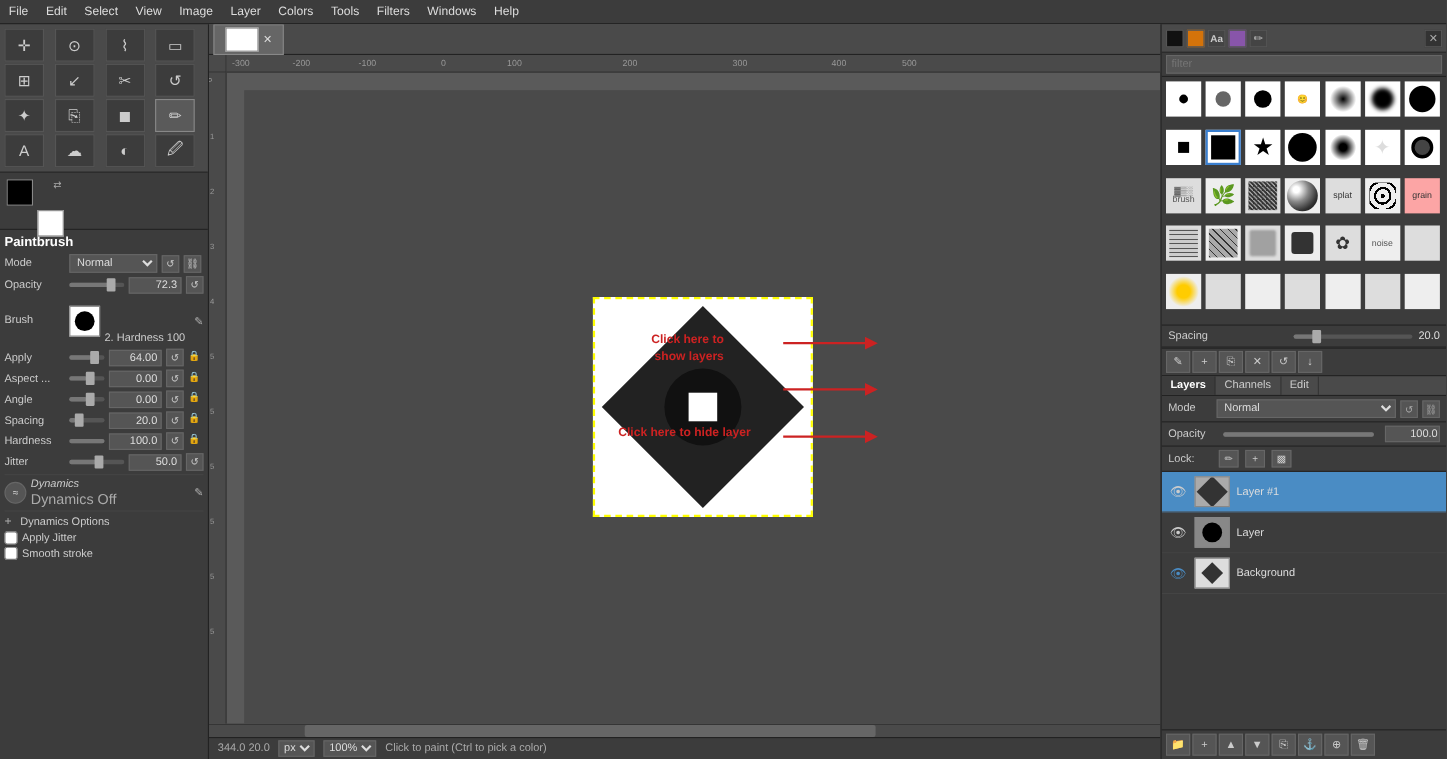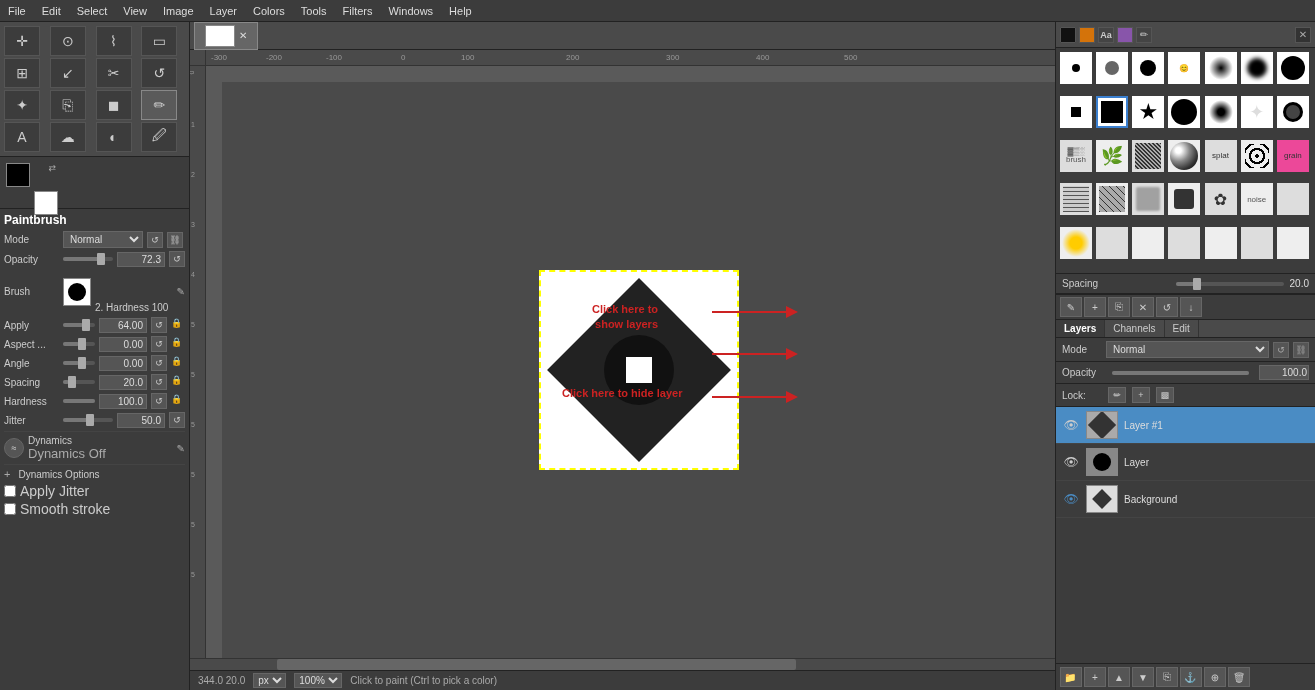"500" span { left: 638px -> 614px }
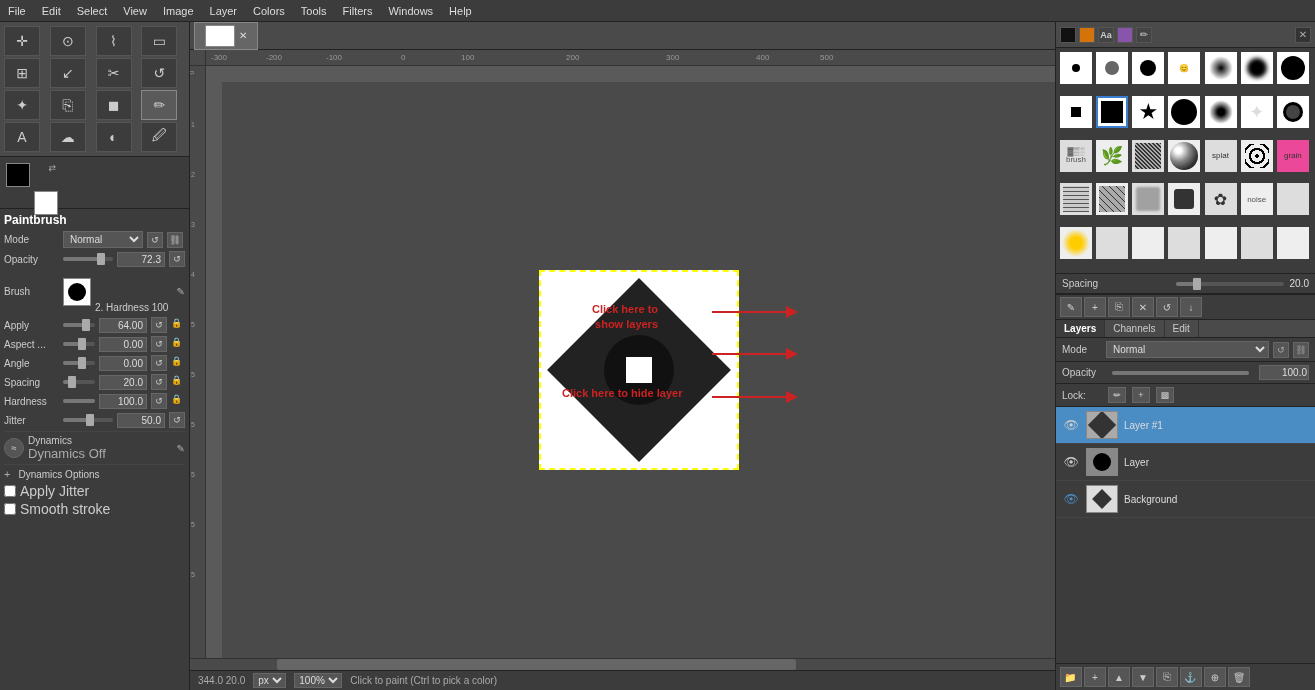"filter" div { html: none -> <div> <input> </div> }
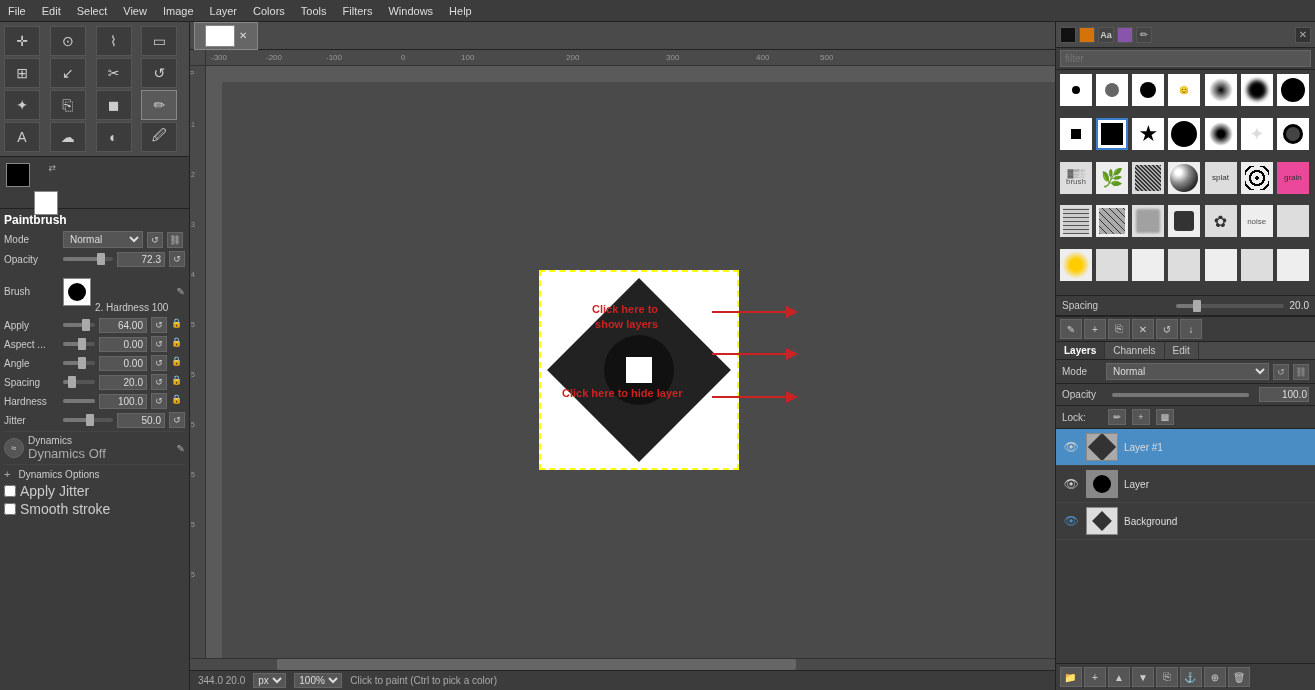"grain" div.brush-cell { background: #ec4899 -> #fca5a5 }
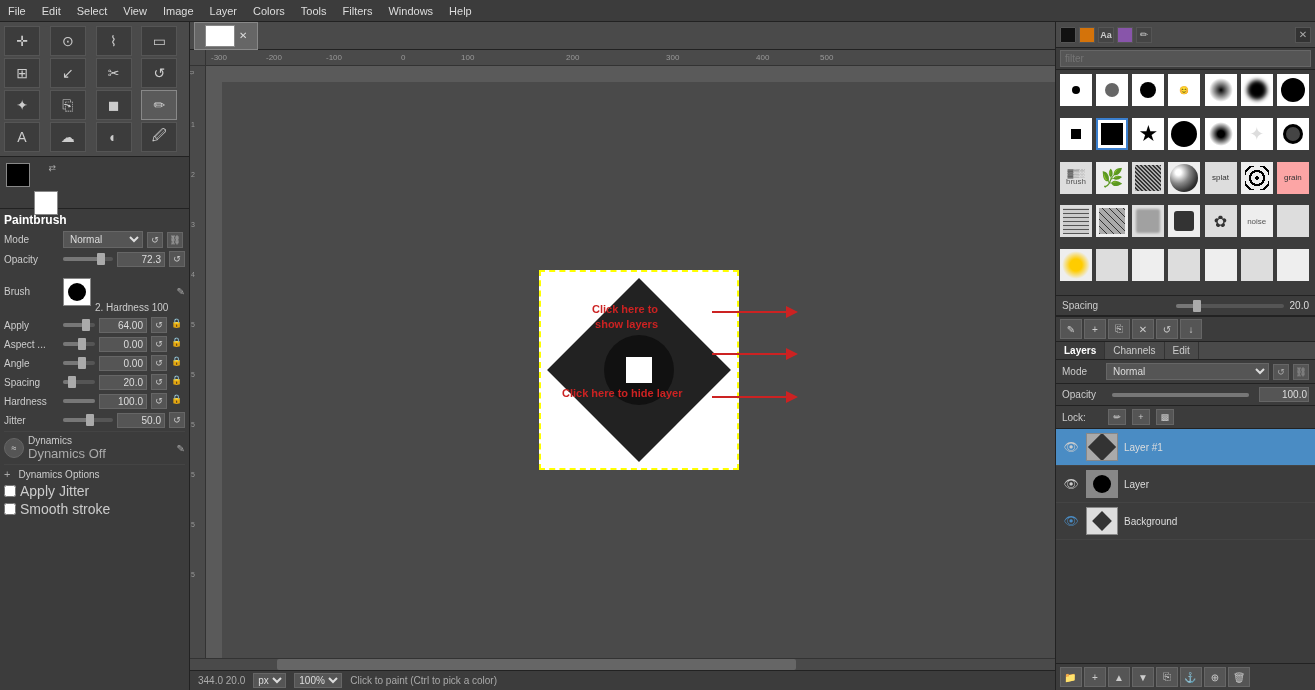"Dynamics" div { font-style: none -> italic }
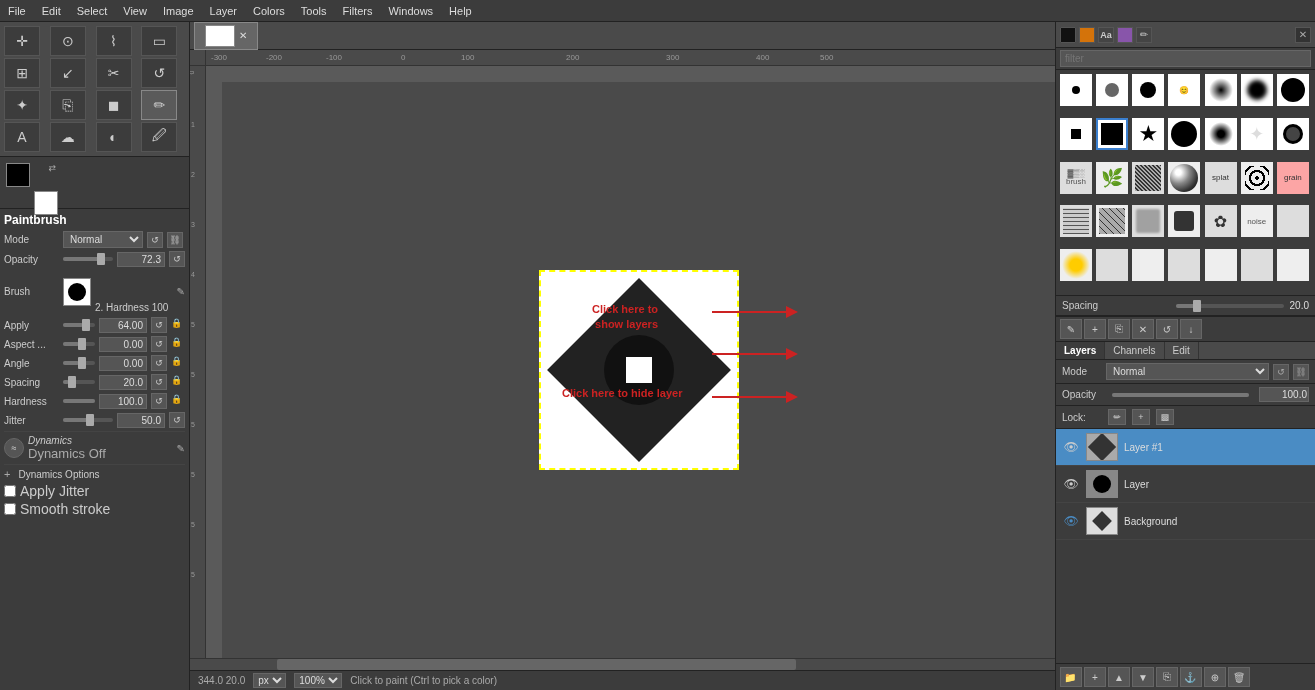"Apply Jitter" .checkbox-label { font-size: 14px -> 10px }
